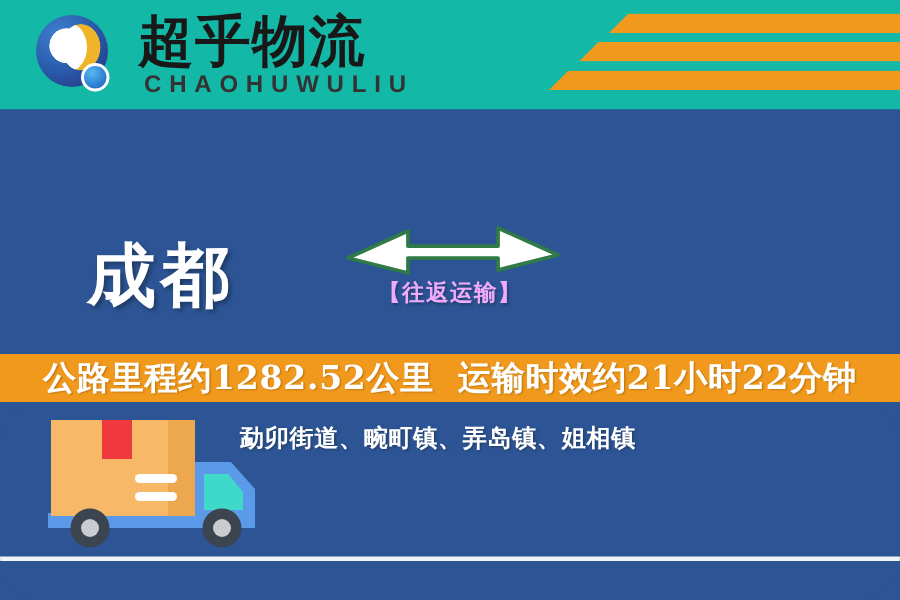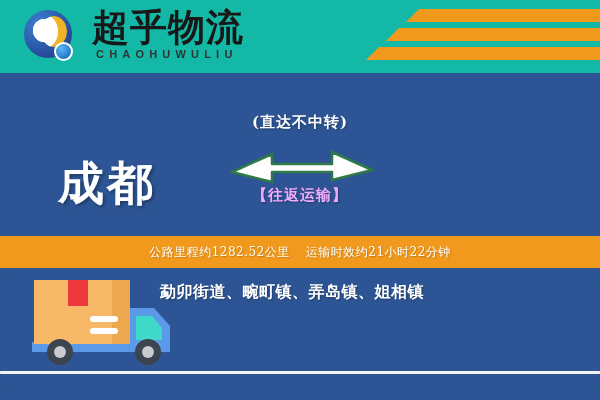"CHAOHUWULIU" .brand-en { font-size: 11px -> 16px }
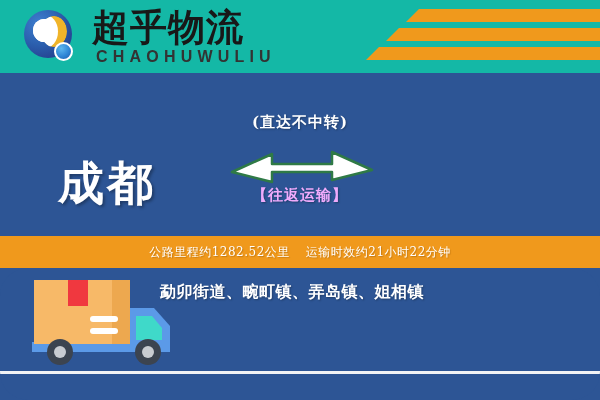"(直达不中转)" div.via-top { html: <div>(直达不中转)</div> -> none }
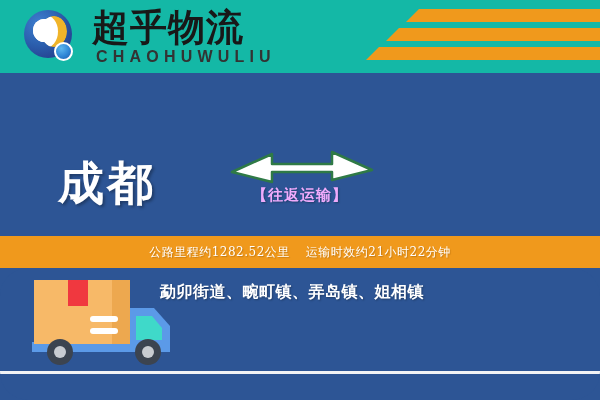"公路里程约1282.52公里" .infobar span { font-size: 12px -> 22px; font-weight: normal -> bold }
